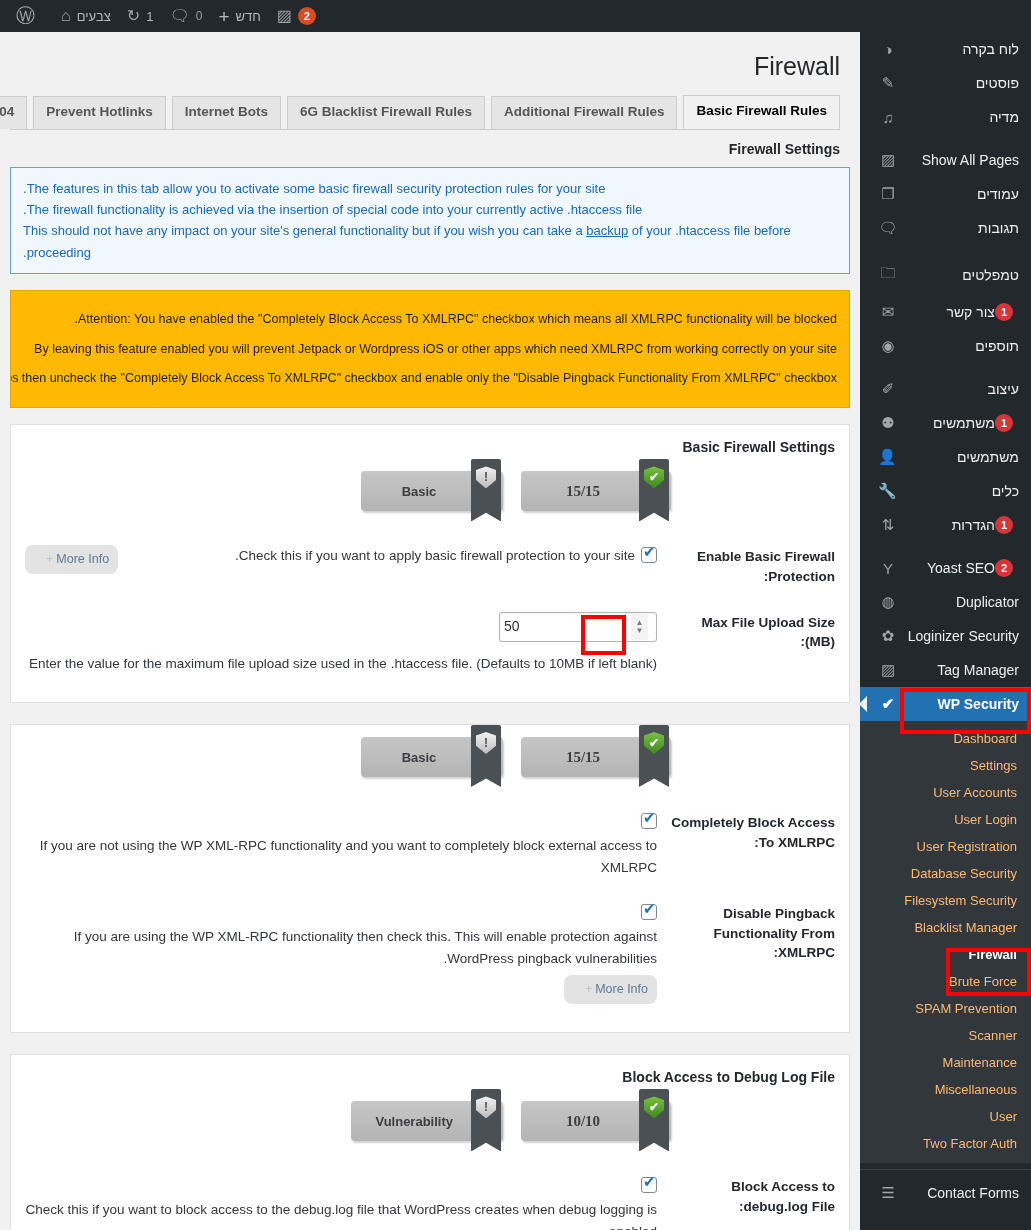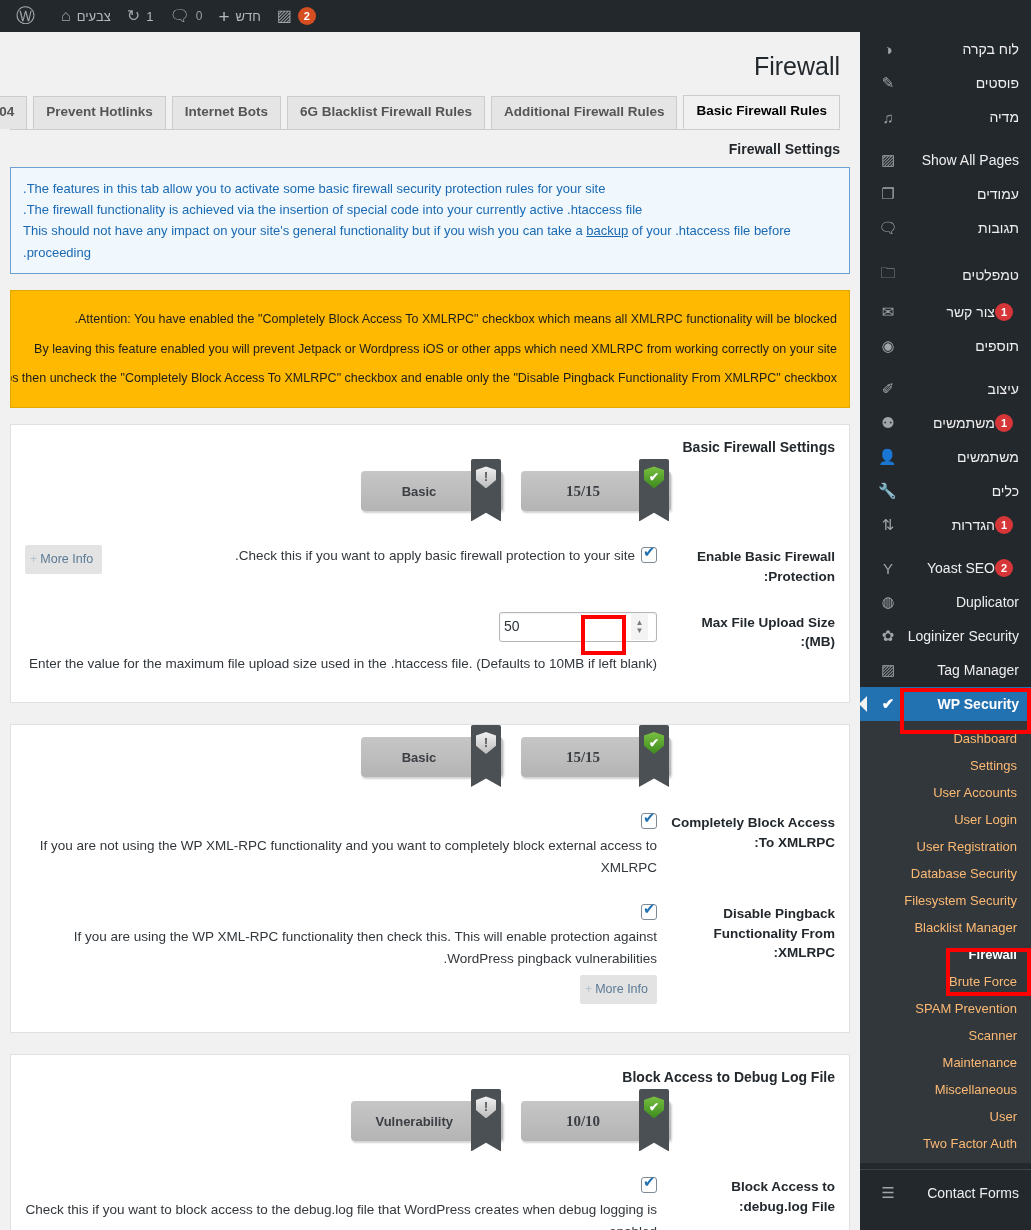"More Info+" .more-info { border-radius: 2px -> 8px; padding: 4px 9px 5px 5px -> 4px 9px 5px 21px }
